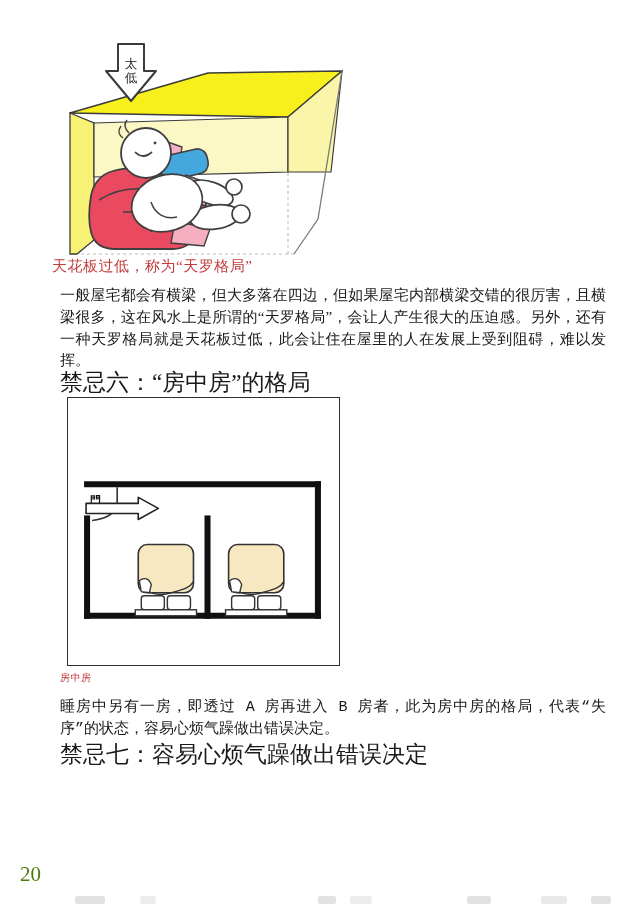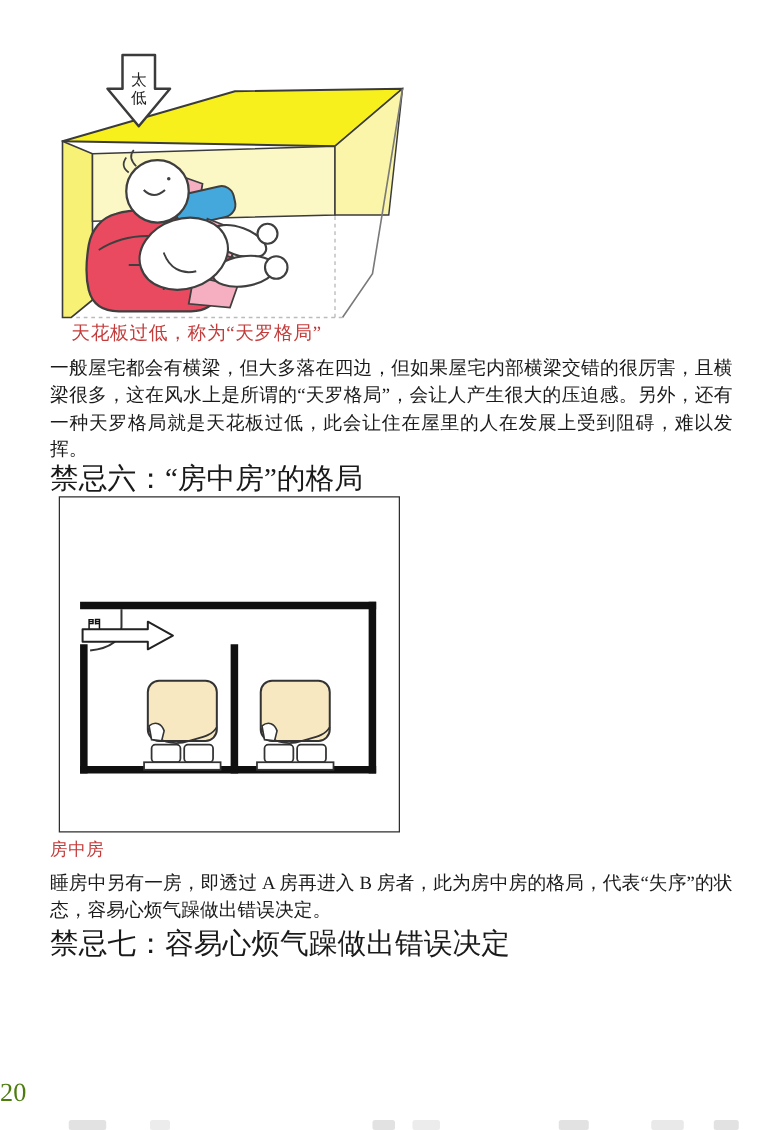"太低" .page { margin-left: none -> 20px }
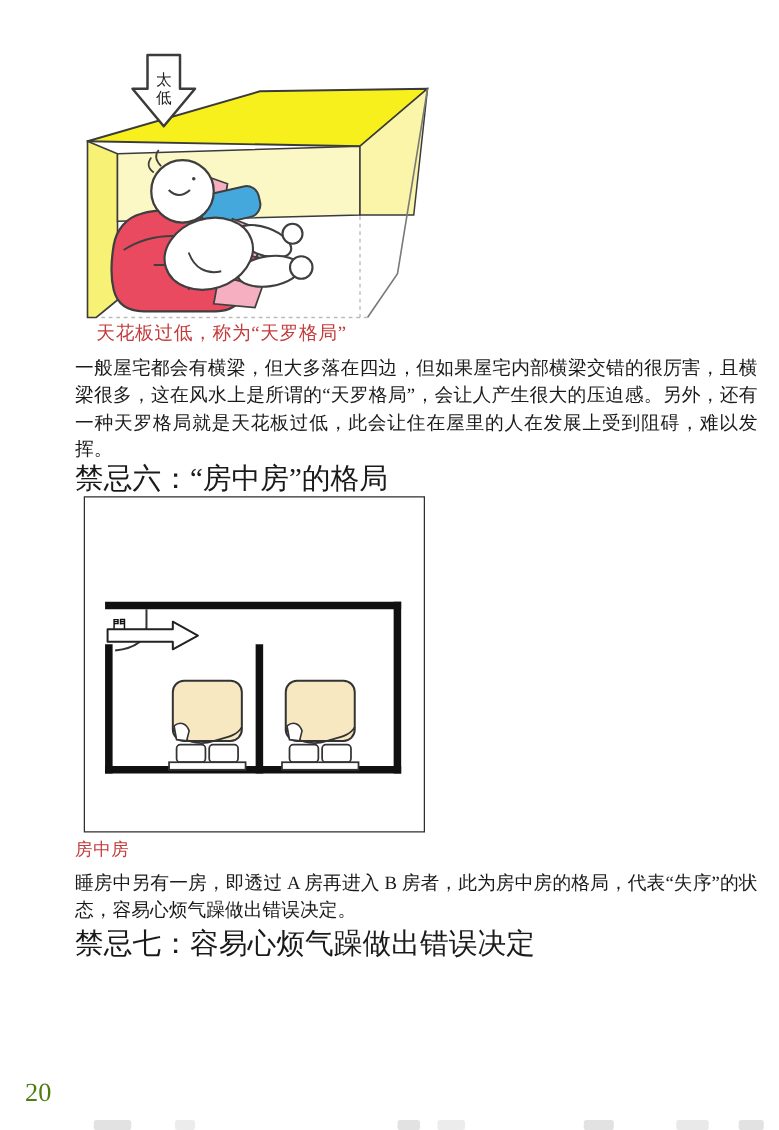"天花板过低，称为“天罗格局”" div.abs { left: 57px -> 32px }
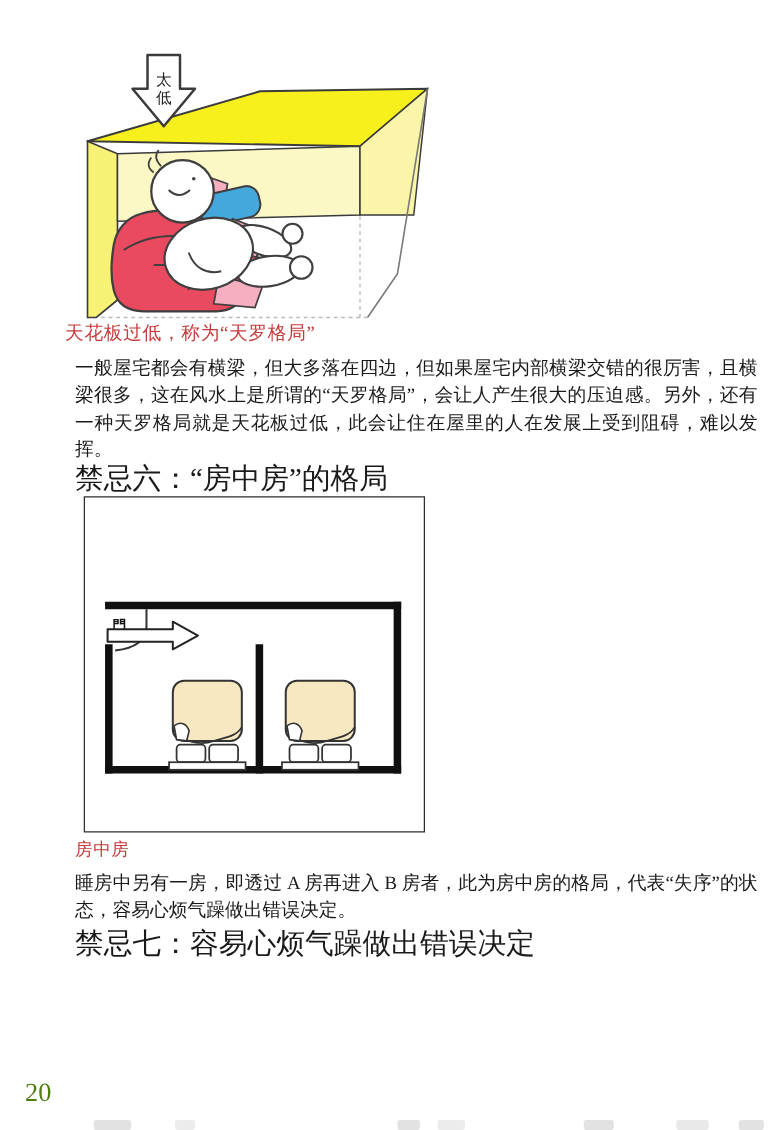"房中房" .caption.small { font-size: 14px -> 10px }
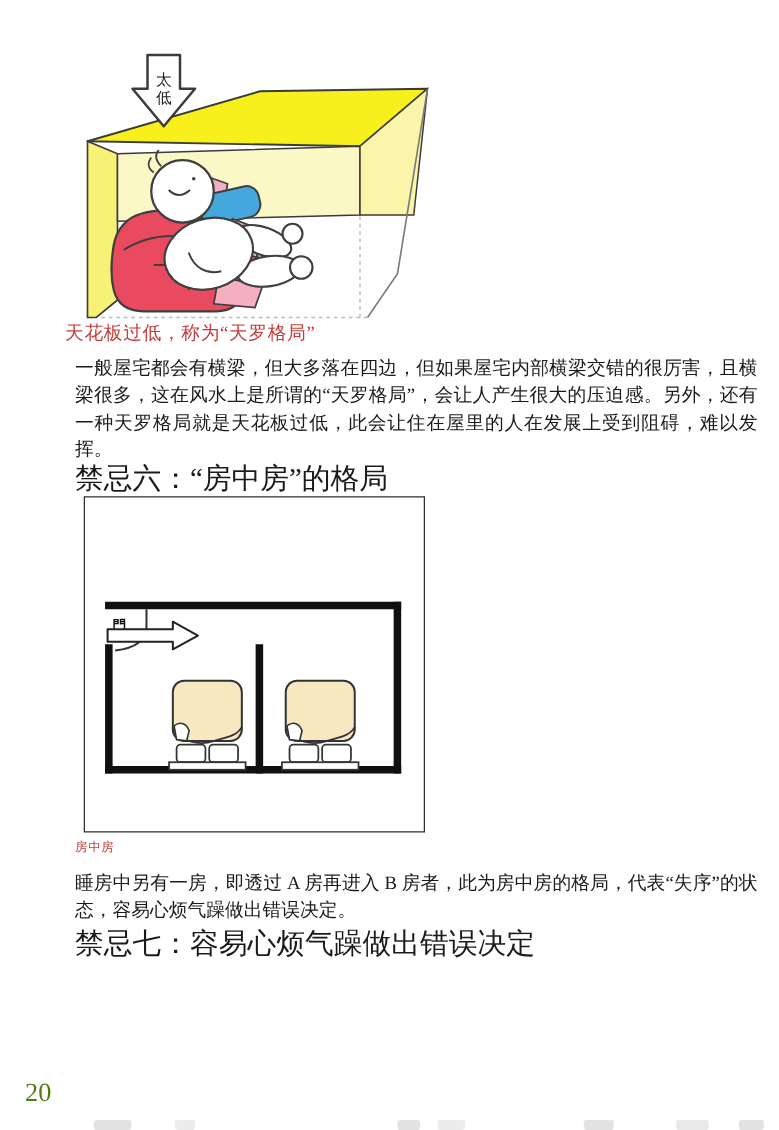"睡房中另有一房，即透过 A 房再进入 B" div.abs { font-family: none -> Liberation Mono, monospace }
